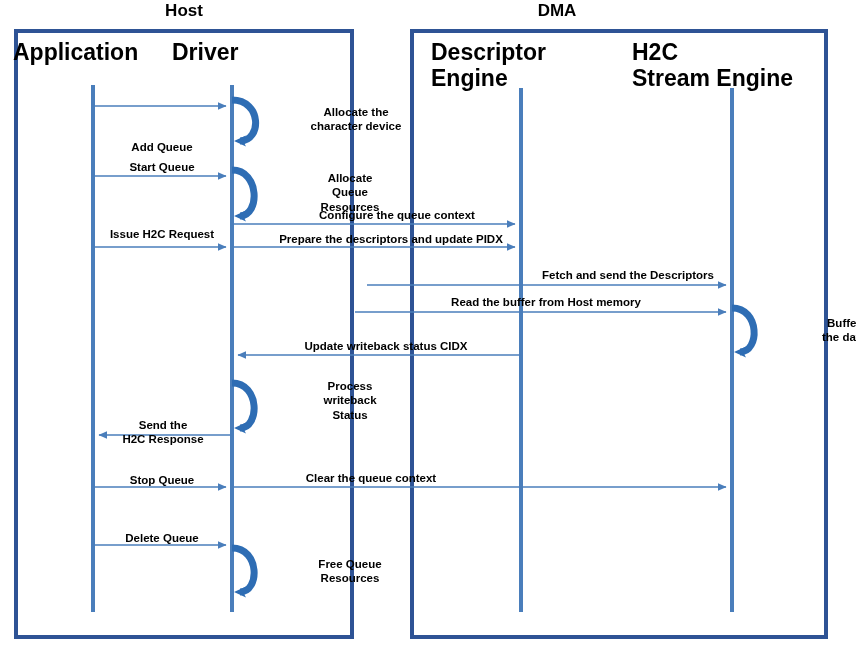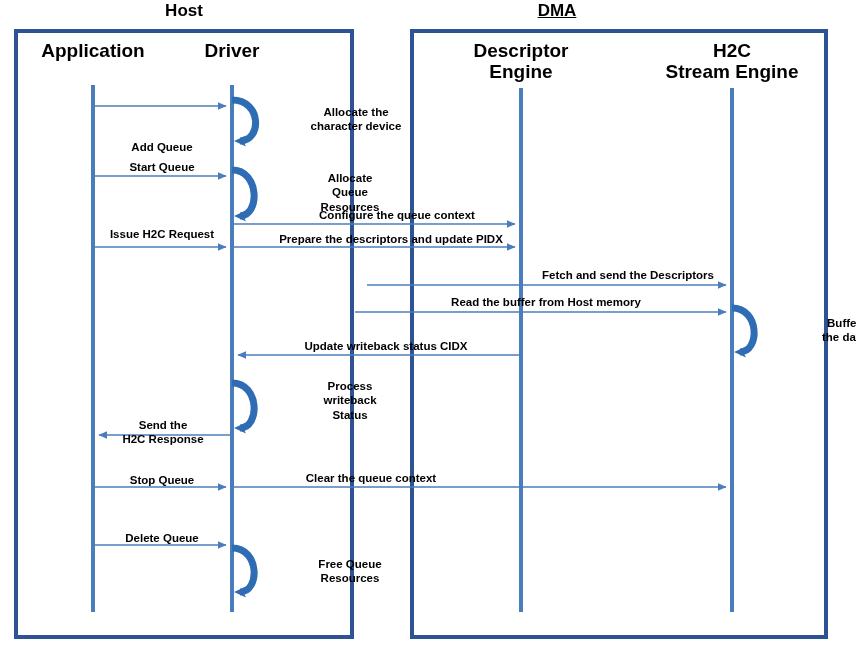"DMA" div.grp-title { text-decoration: underline -> none }
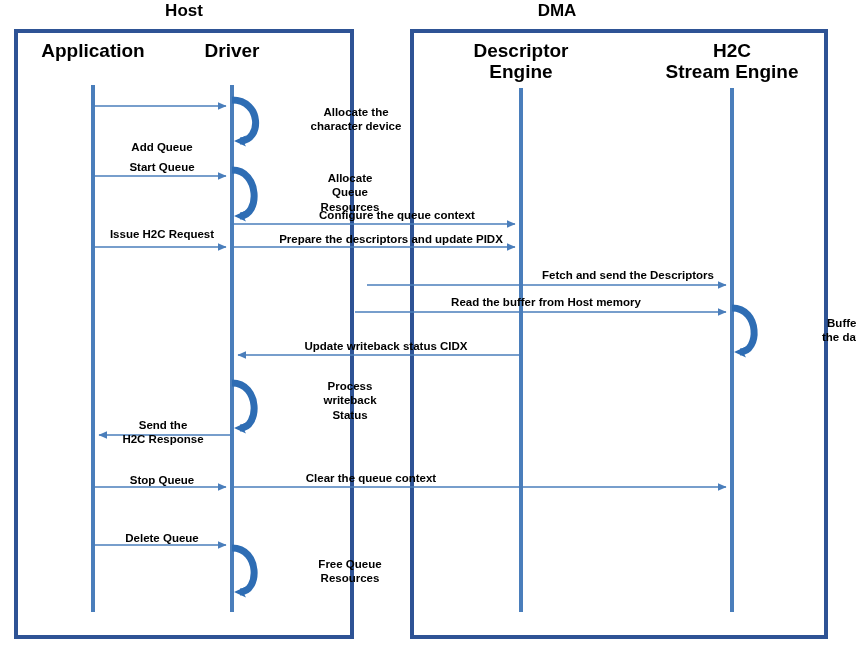"Application" .actor-title { font-size: 19px -> 23px; text-align: center -> left }
